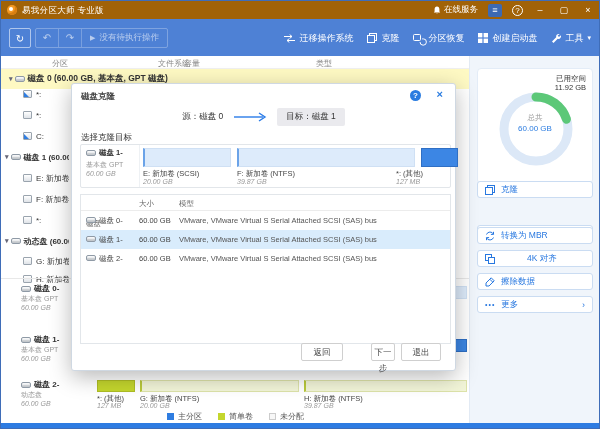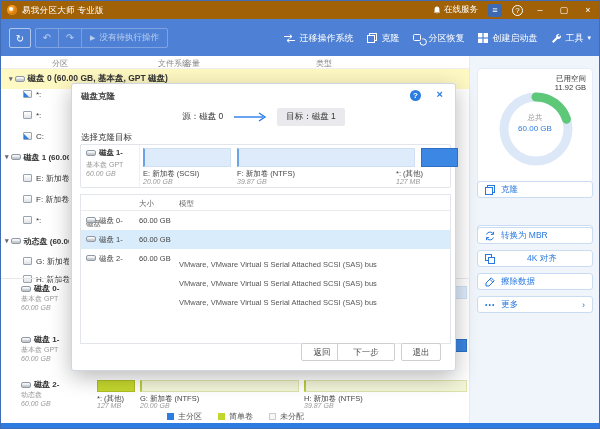"VMware, VMware Virtual S Serial" .dt-c3 { margin-top: 44px -> none }
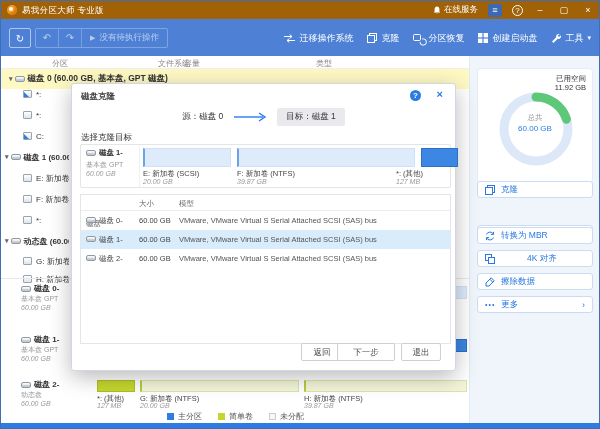"下一步" div.dlg-btn { width: 58px -> 24px }
